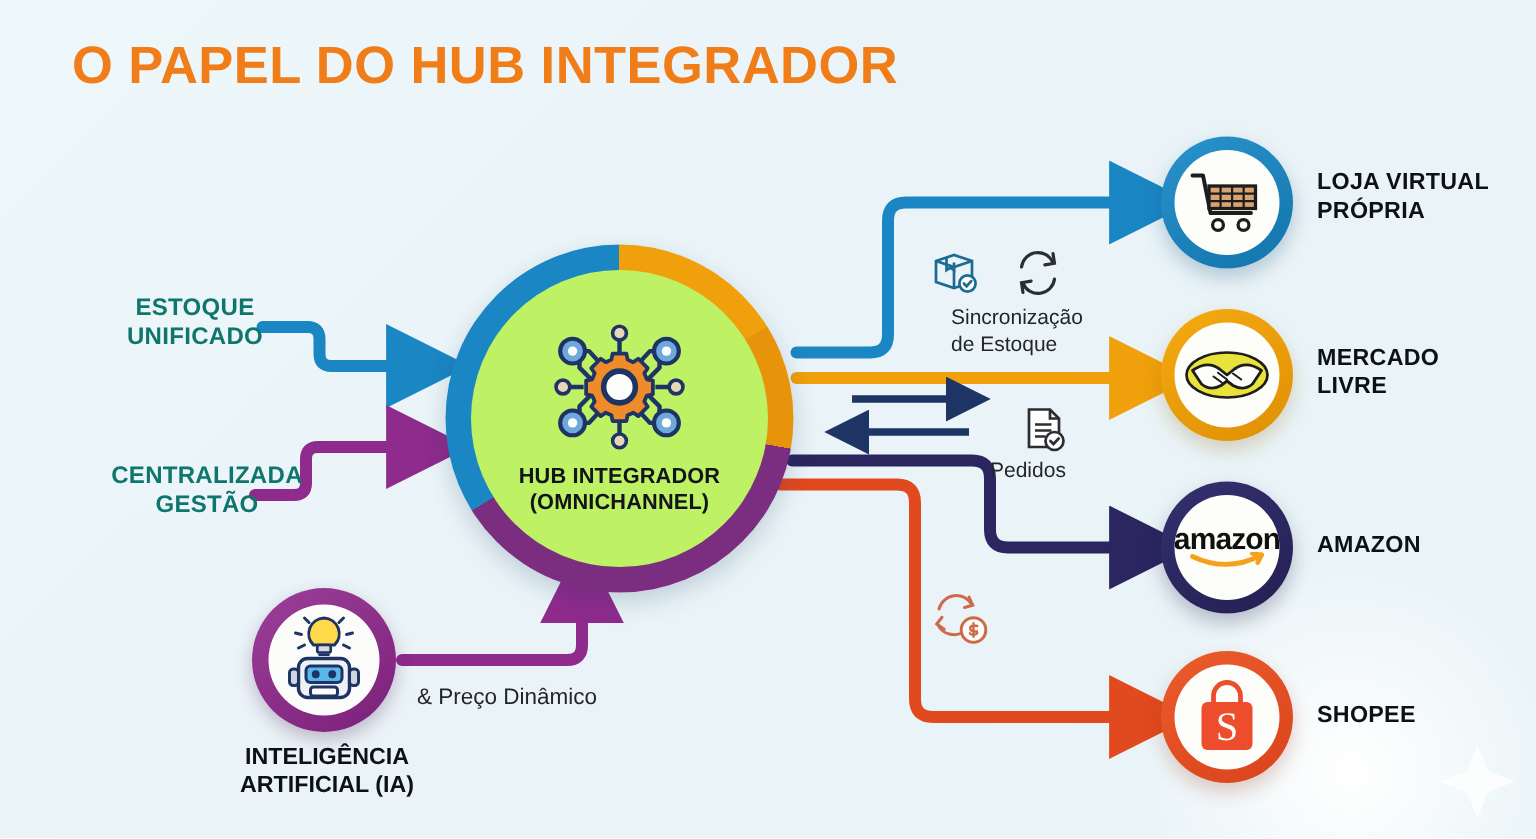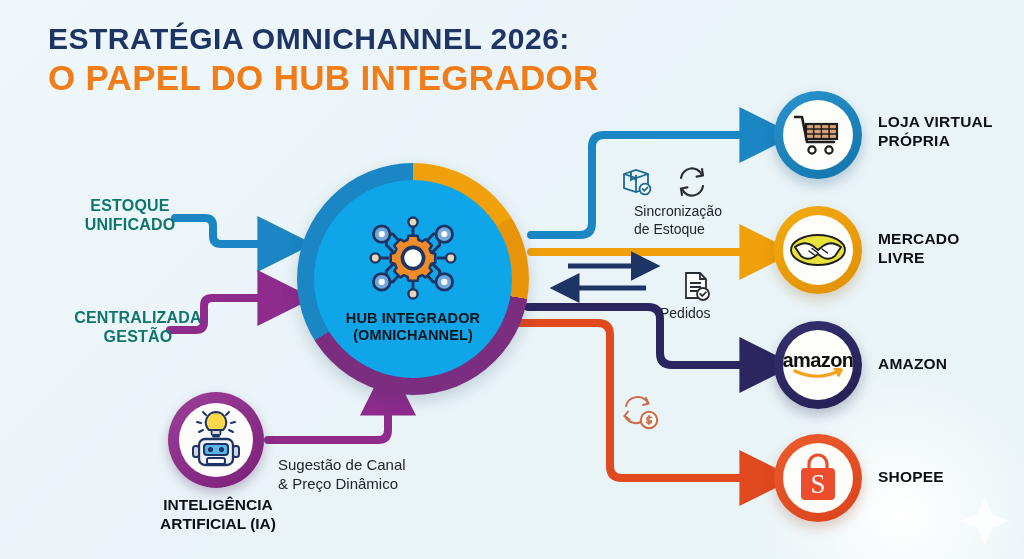"ESTRATÉGIA OMNICHANNEL 2026:" div.title-l1 { html: <div>ESTRATÉGIA OMNICHANNEL 2026:</div> -> none }
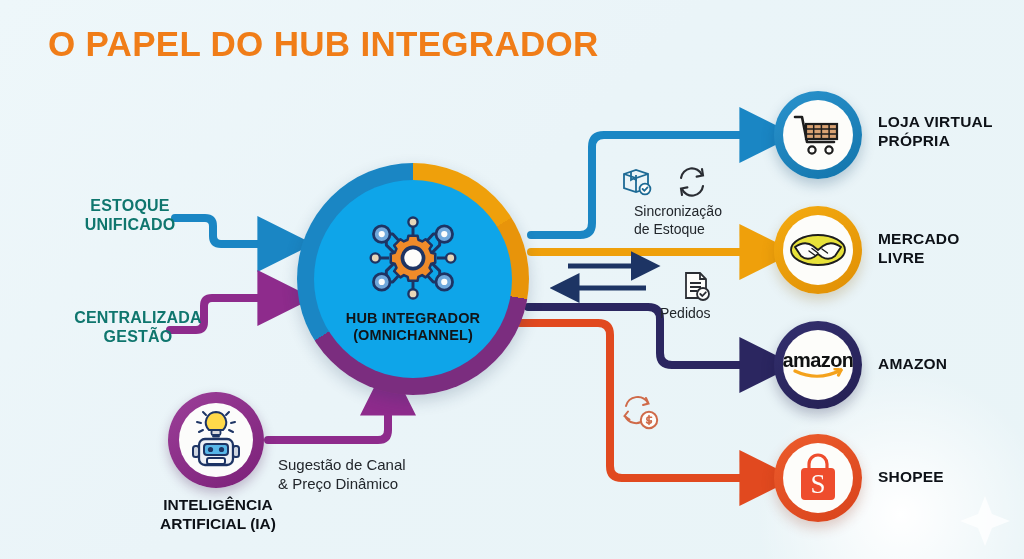"HUB INTEGRADOR" .hub-inner { background: #0ea5e9 -> #bef264 }
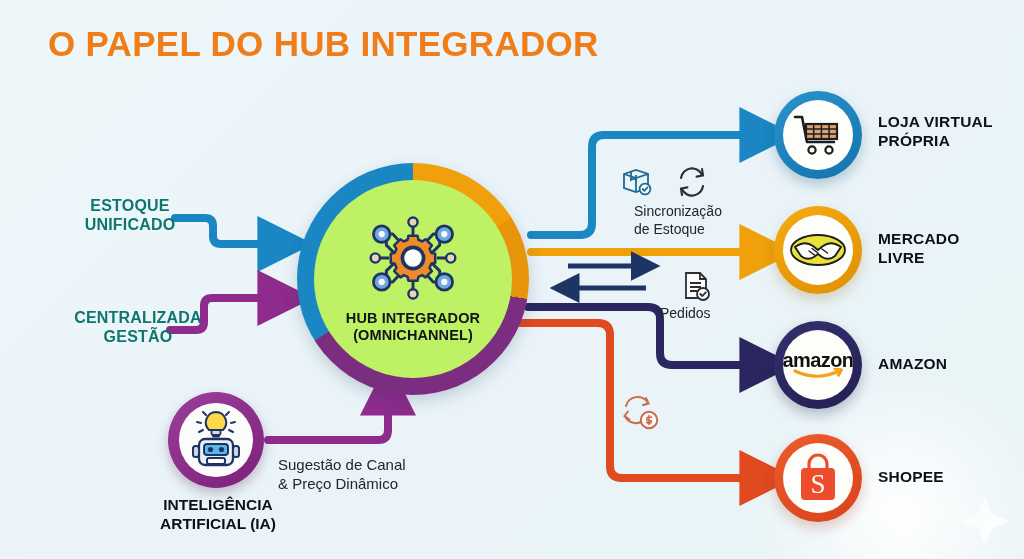"Sugestão de Canal" div { html: <div>Sugestão de Canal</div> -> none }
